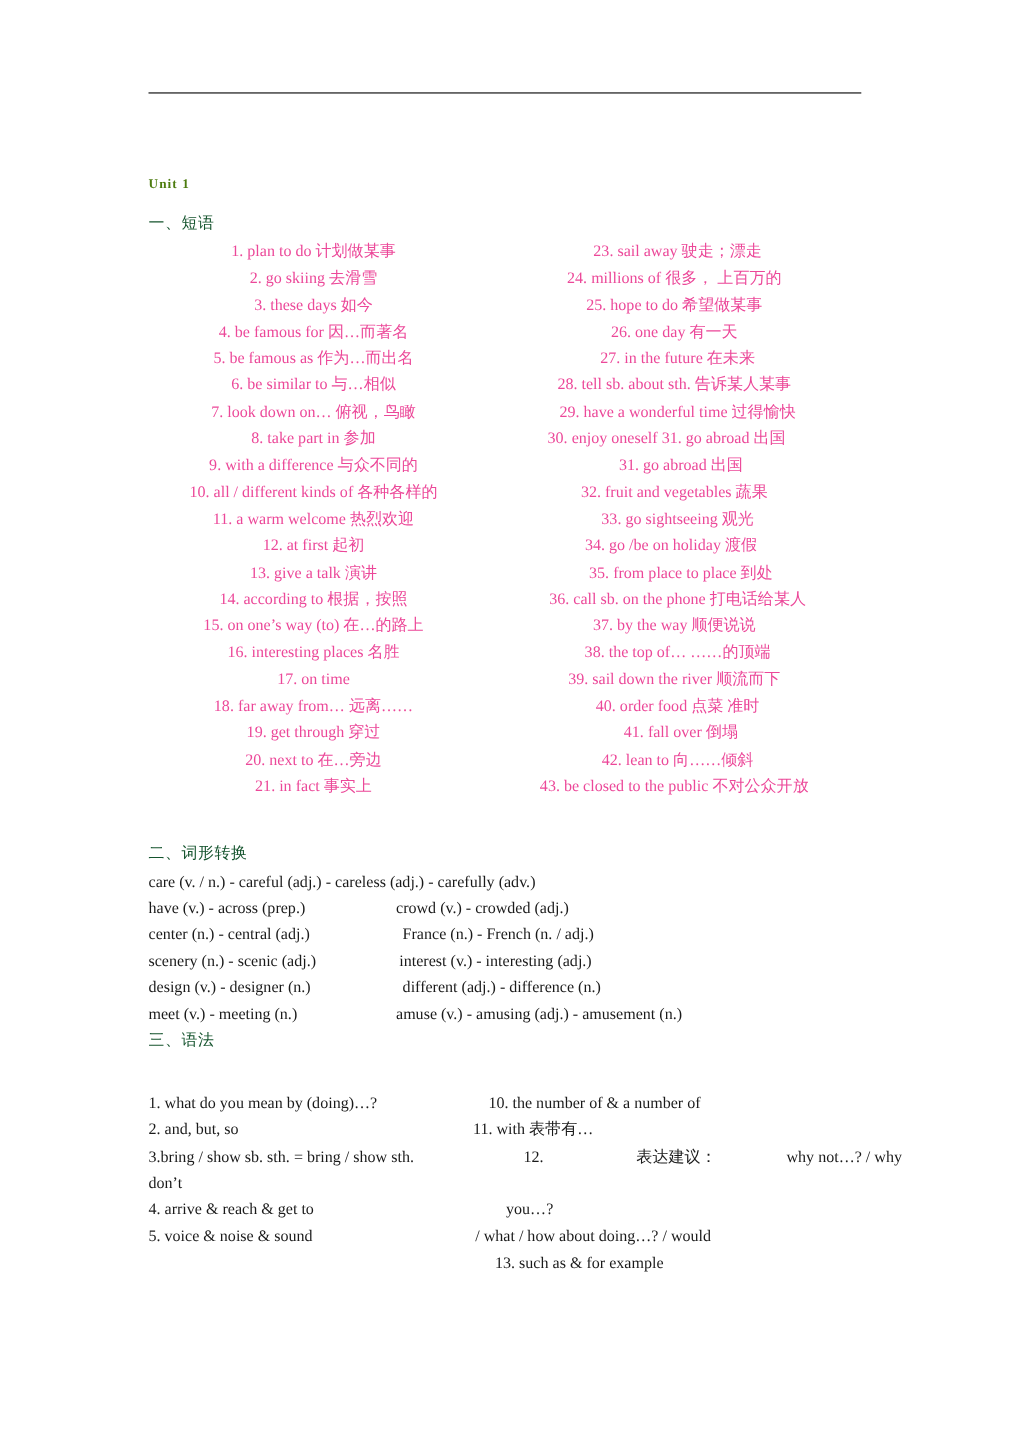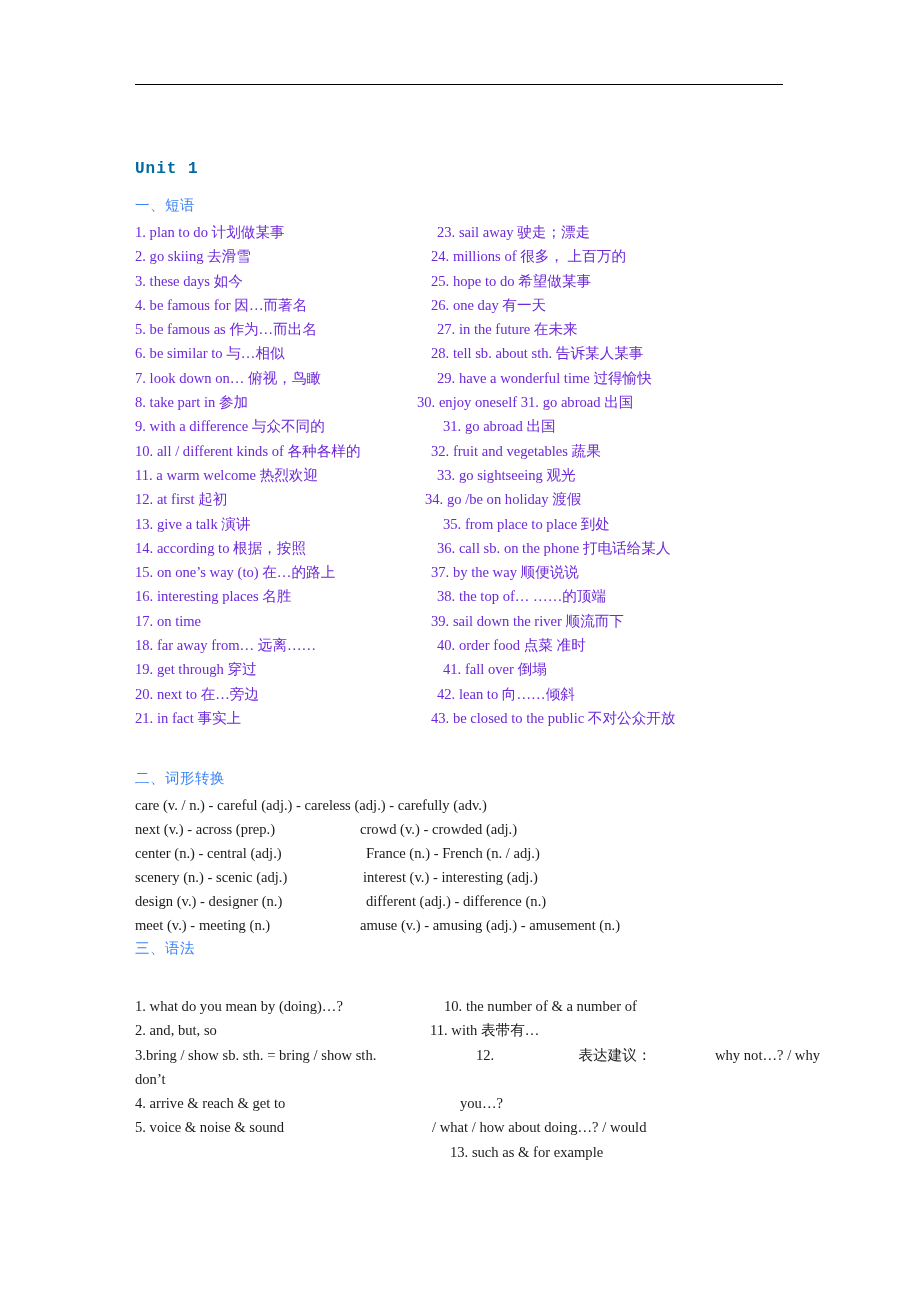"Unit 1" .unit-title { color: #0369a1 -> #4d7c0f; font-family: Liberation Mono, monospace -> Liberation Serif, serif; font-size: 16px -> 12px }
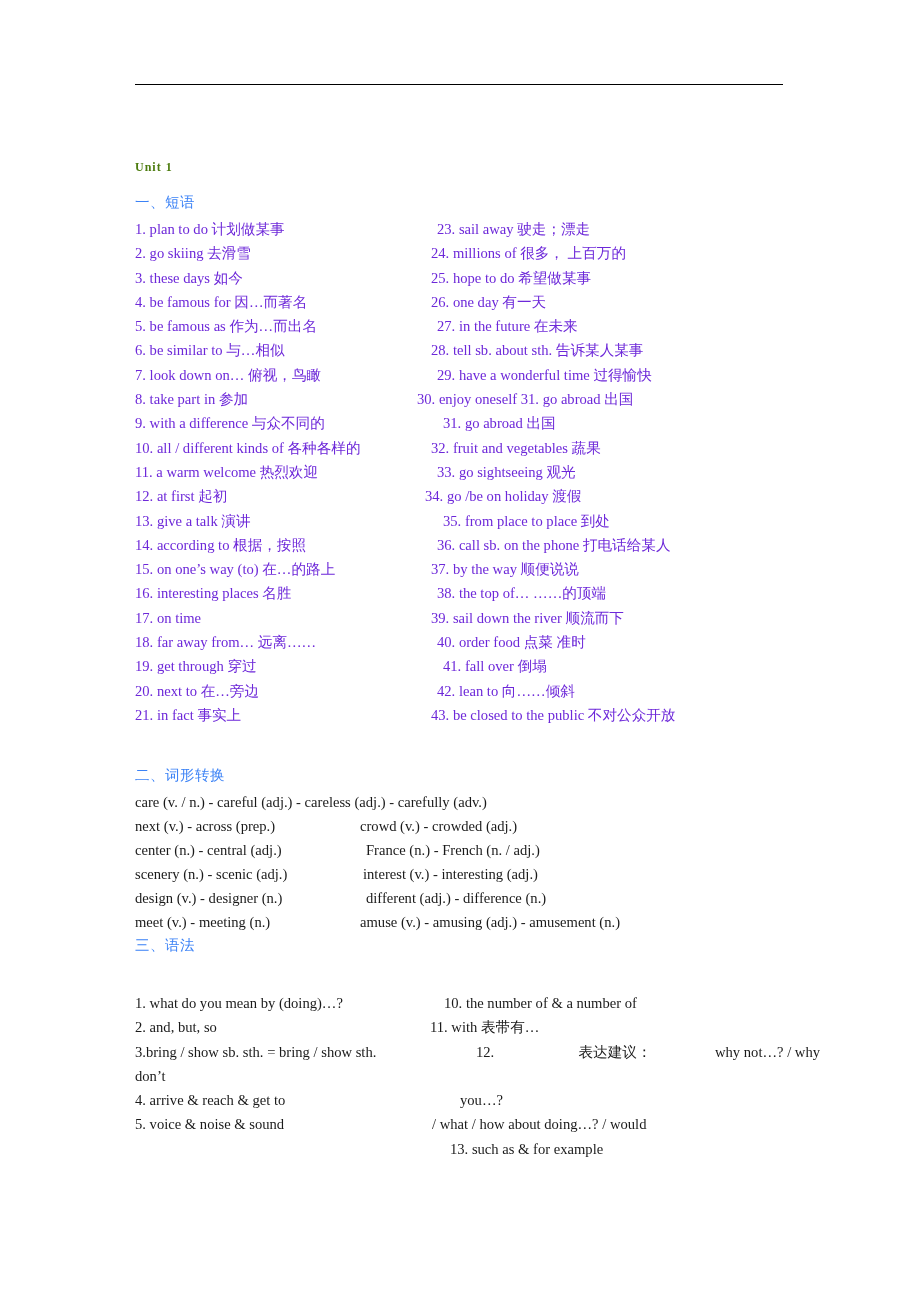"一、短语" .section-heading { color: #3b82f6 -> #14532d }
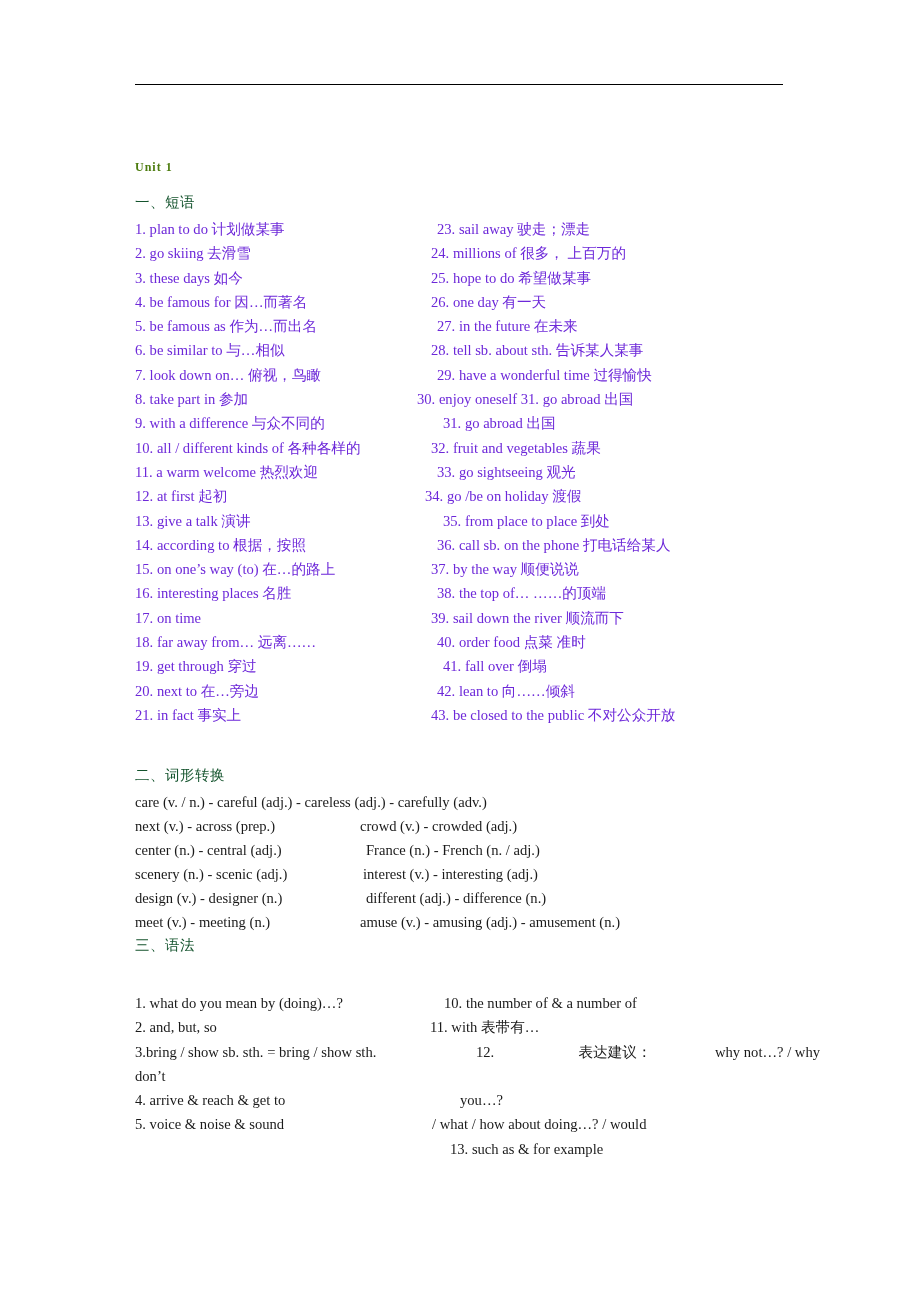"1. plan to do 计划做某事" .row { color: #6d28d9 -> #ec4899; text-align: none -> center }
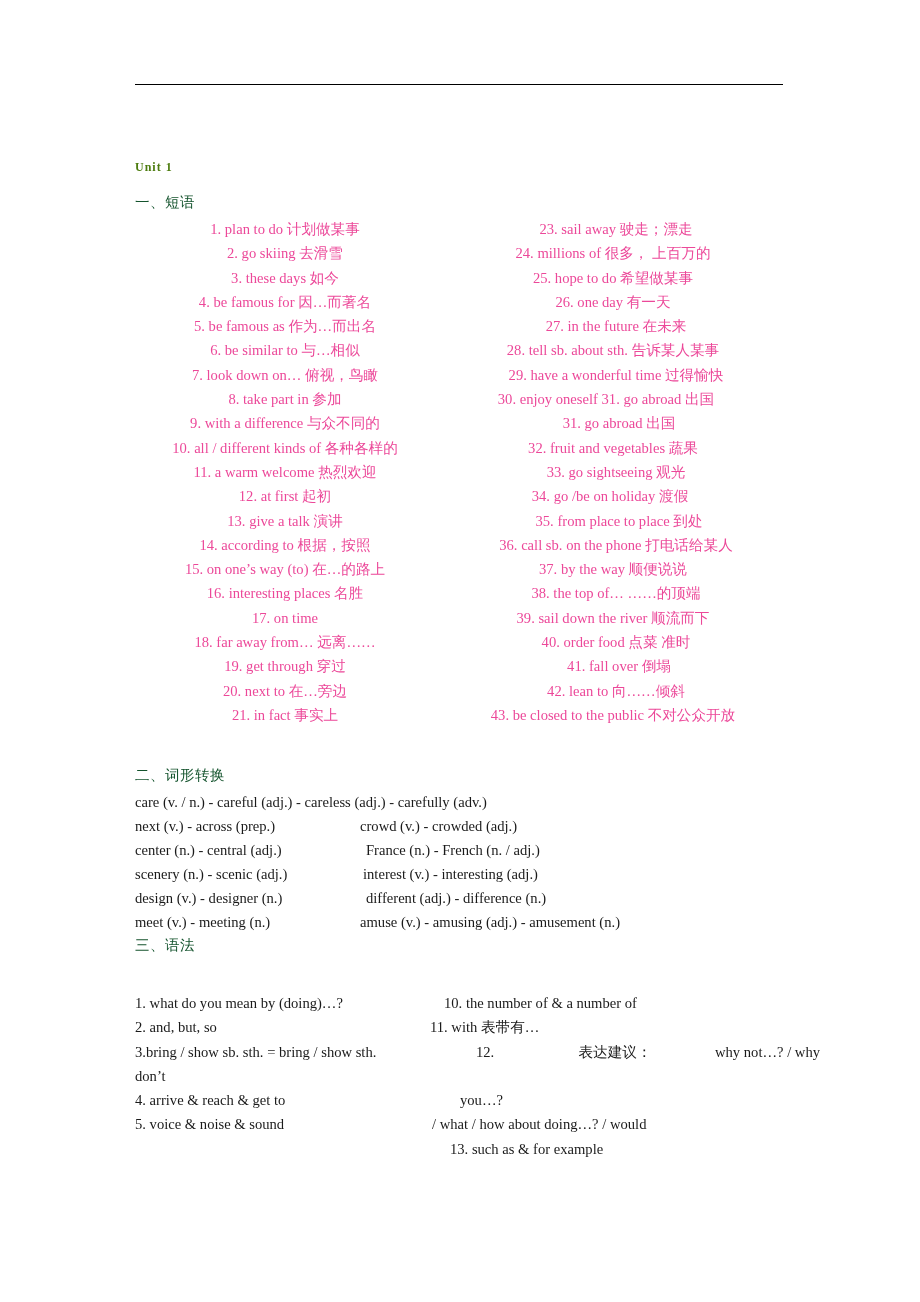"next (v.) - across (prep.)" span.wf-a { text: next -> have }
